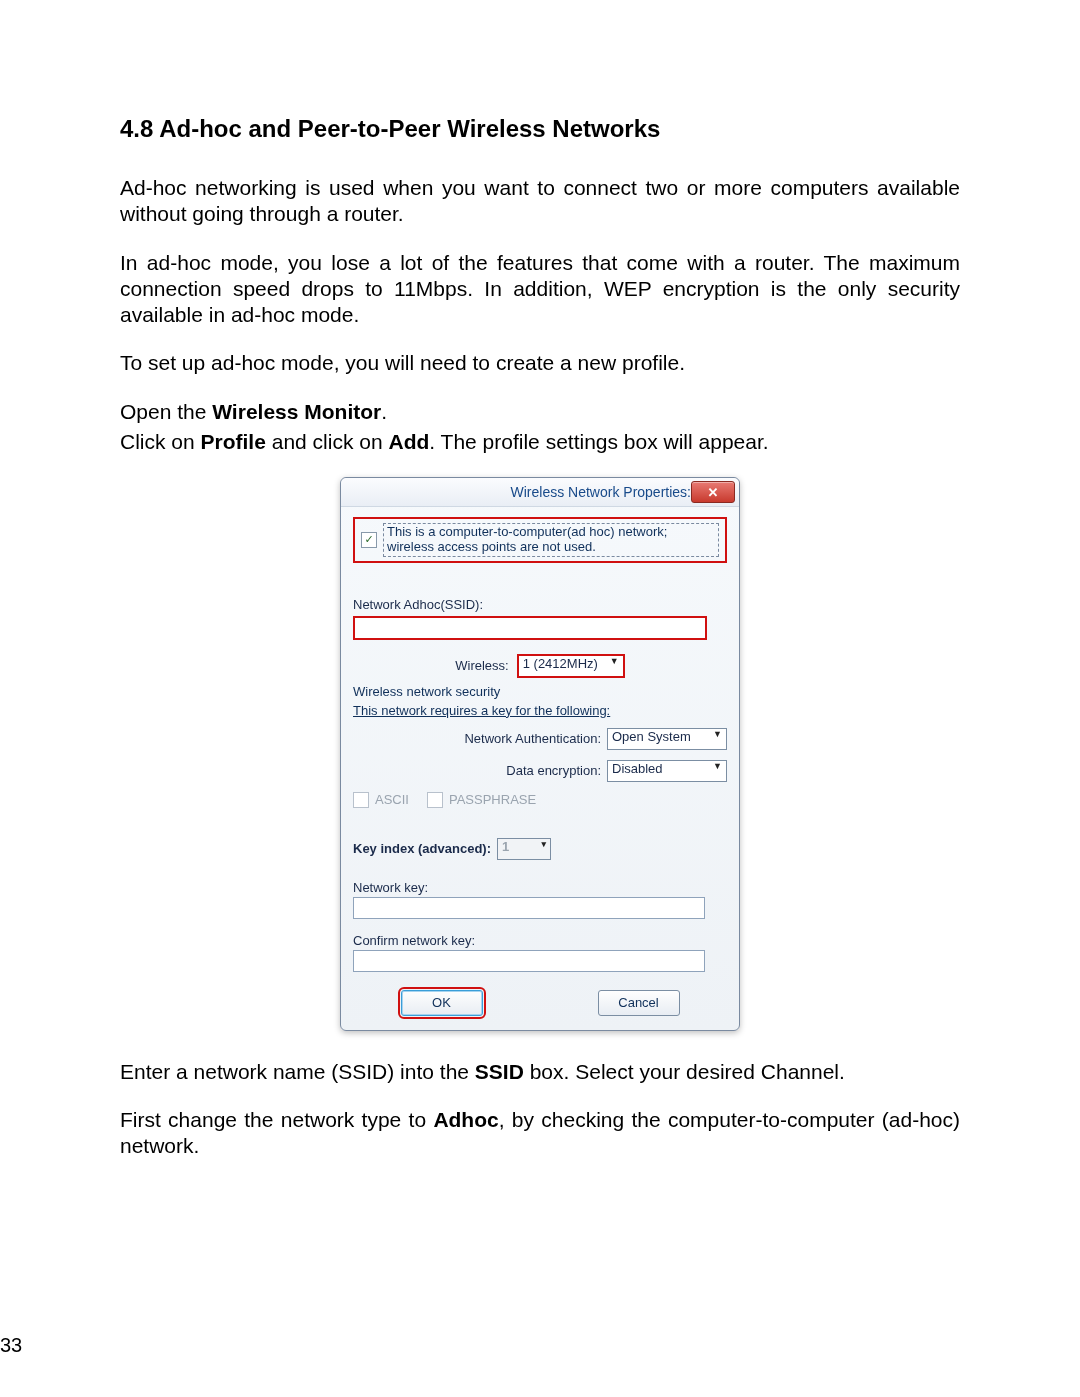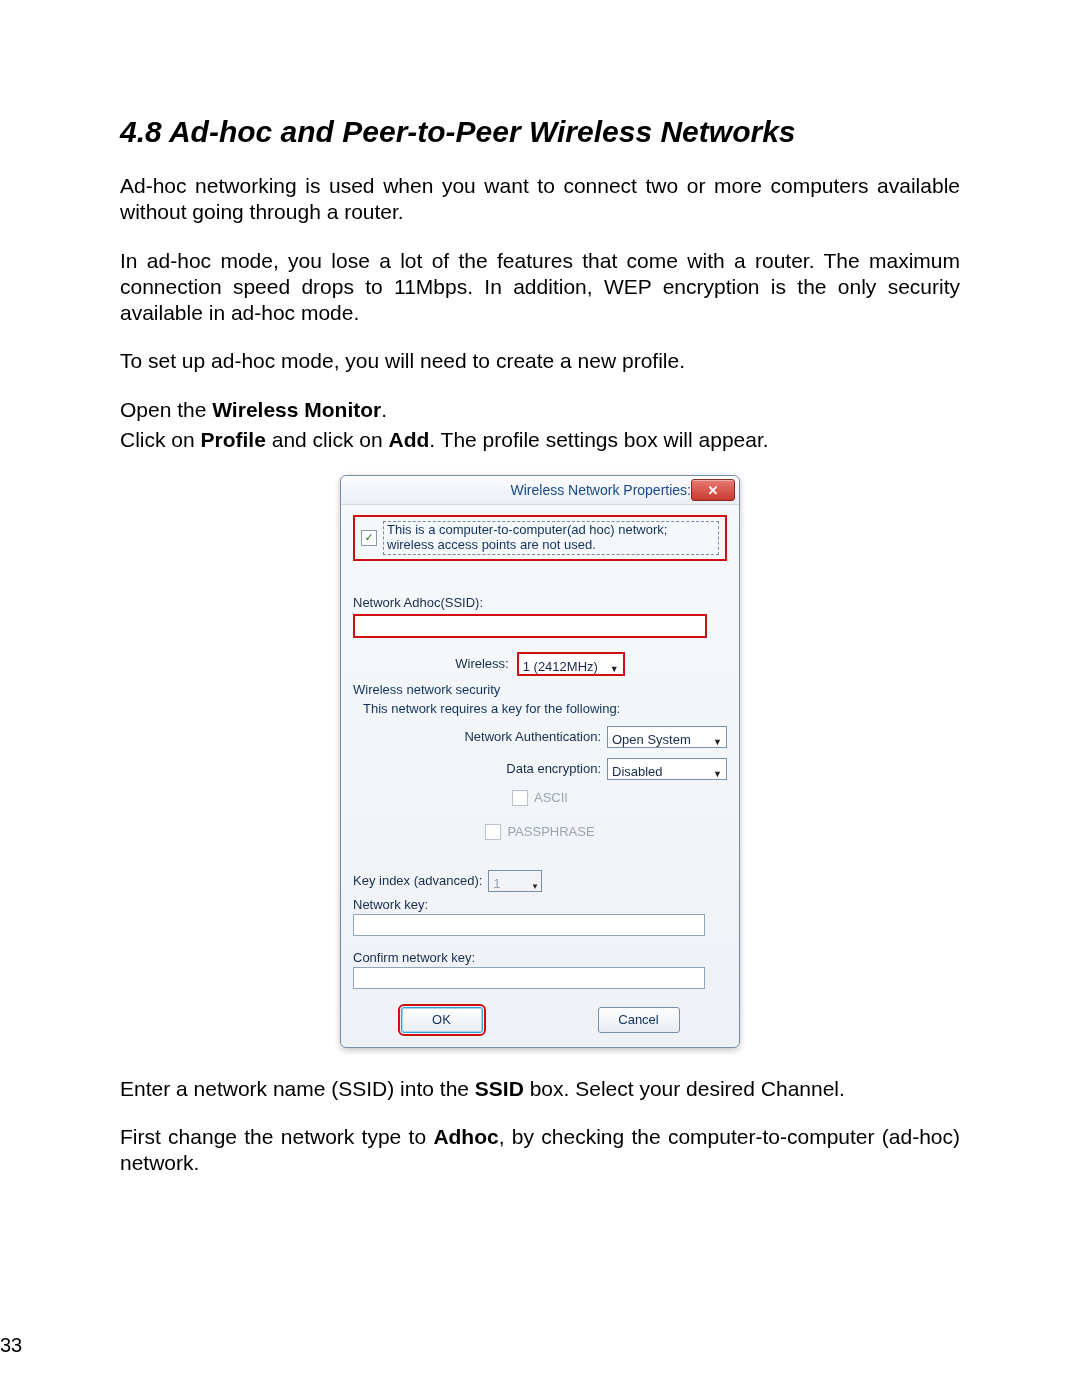"4.8 Ad-hoc and Peer-to-Peer Wireless" .heading { font-size: 30px -> 24px; font-style: italic -> none; margin-bottom: 24px -> 32px }
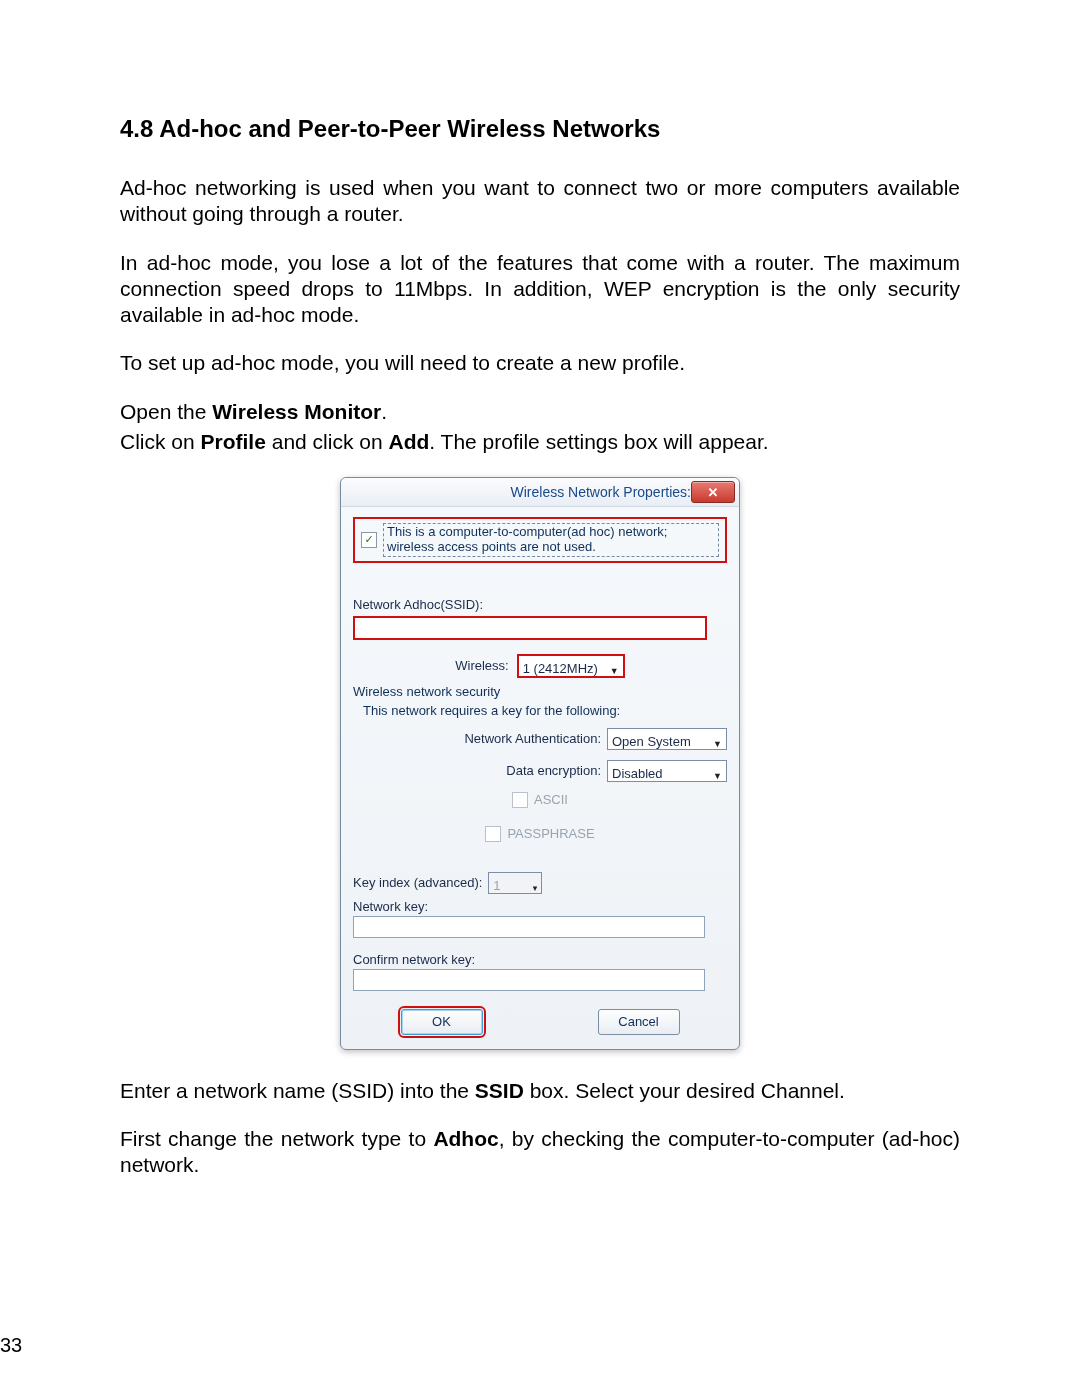"1 (2412MHz)" .sel { align-items: flex-end -> flex-start }
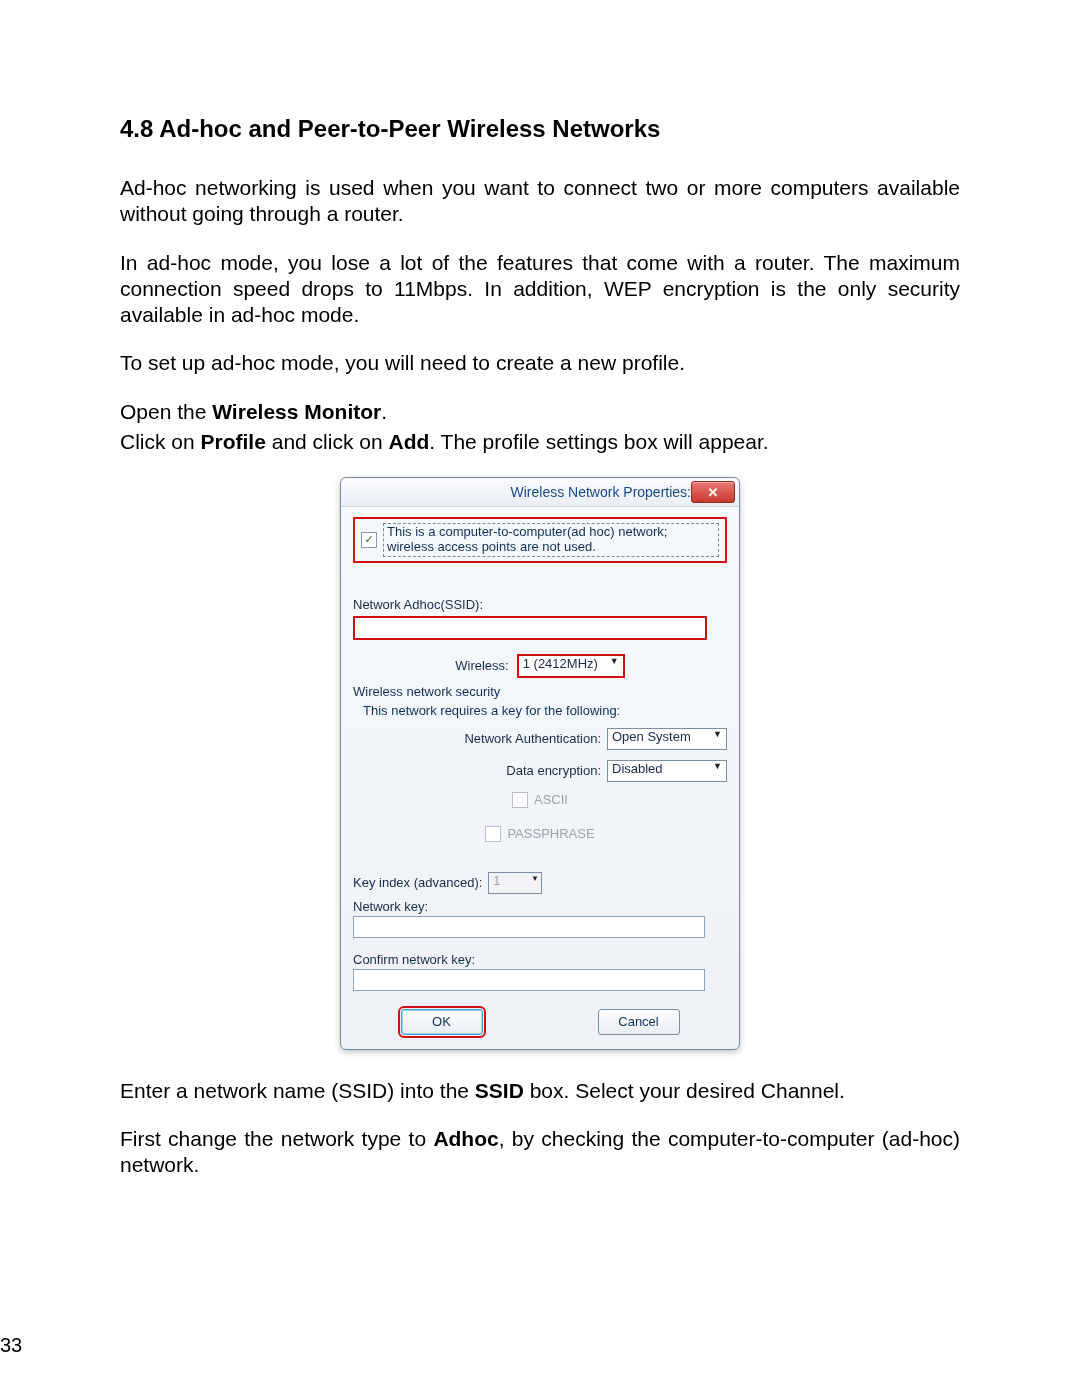"This network requires a key" .sec-sub { margin: 4px 0 10px 10px -> 4px 0 10px 0; text-decoration: none -> underline }
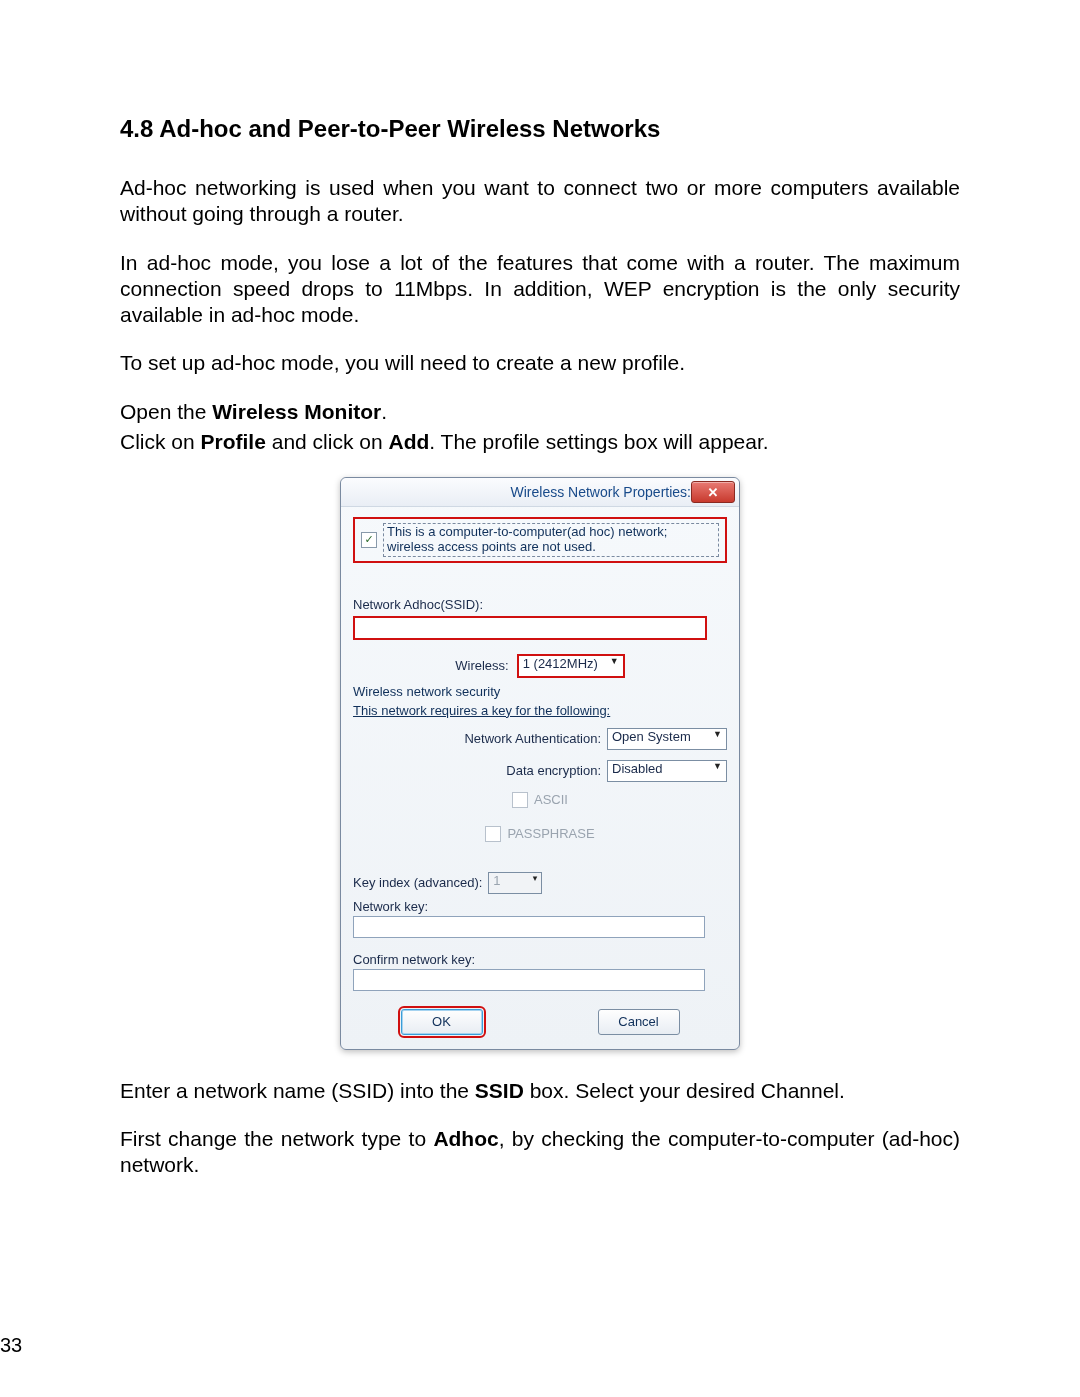"ASCII" .chk-dis { flex-direction: column -> none }
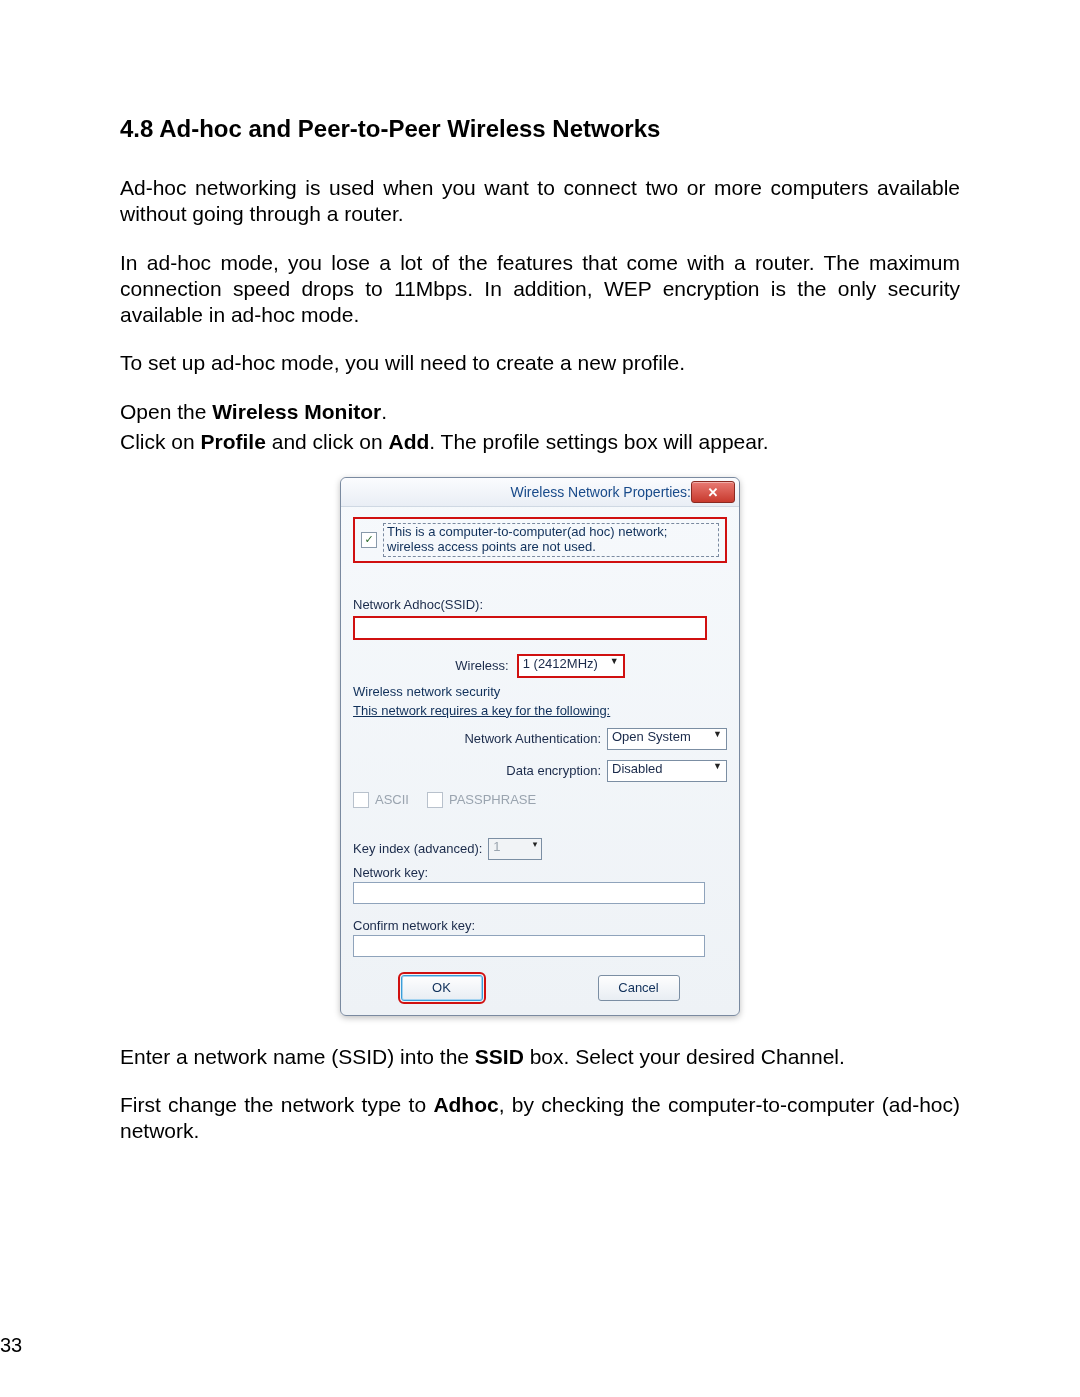"Key index (advanced):" .keyidx-row { font-weight: none -> bold; margin-bottom: 5px -> 20px }
